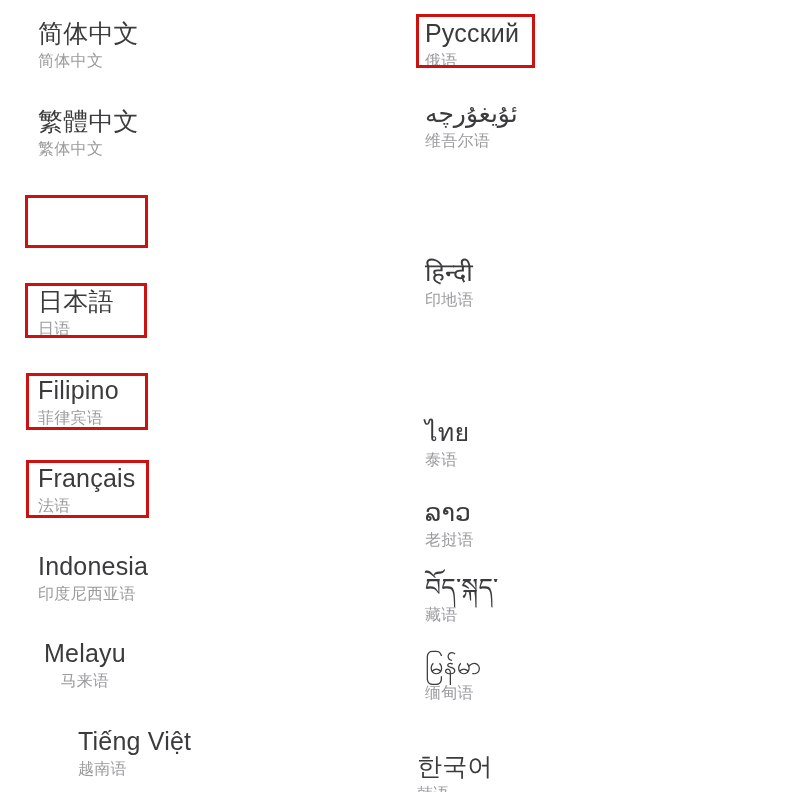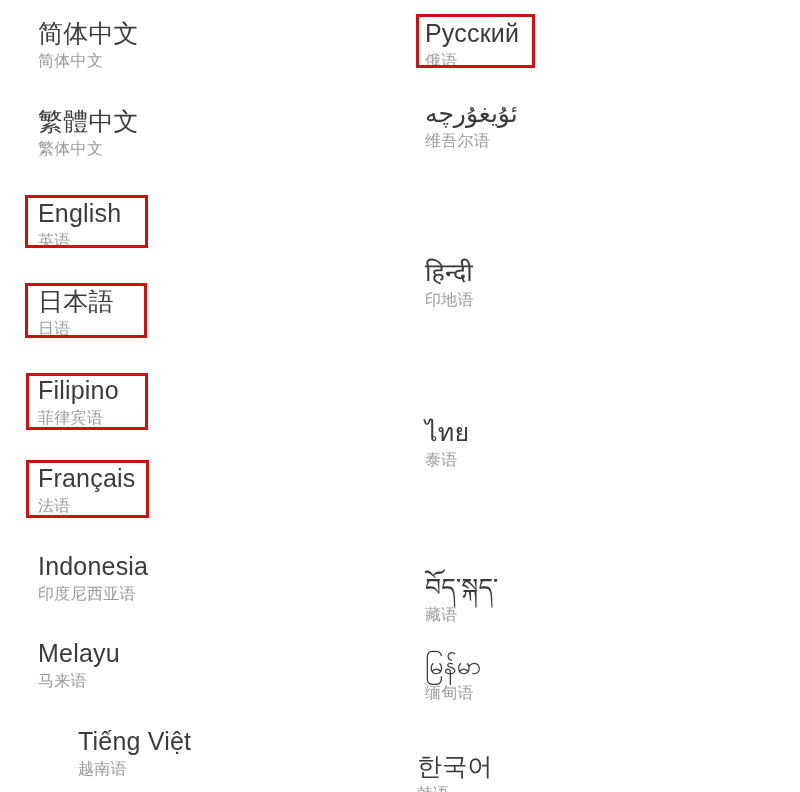"English" div.lang-item { html: <div> <div>English</div> <div>英语</div> </div> -> none }
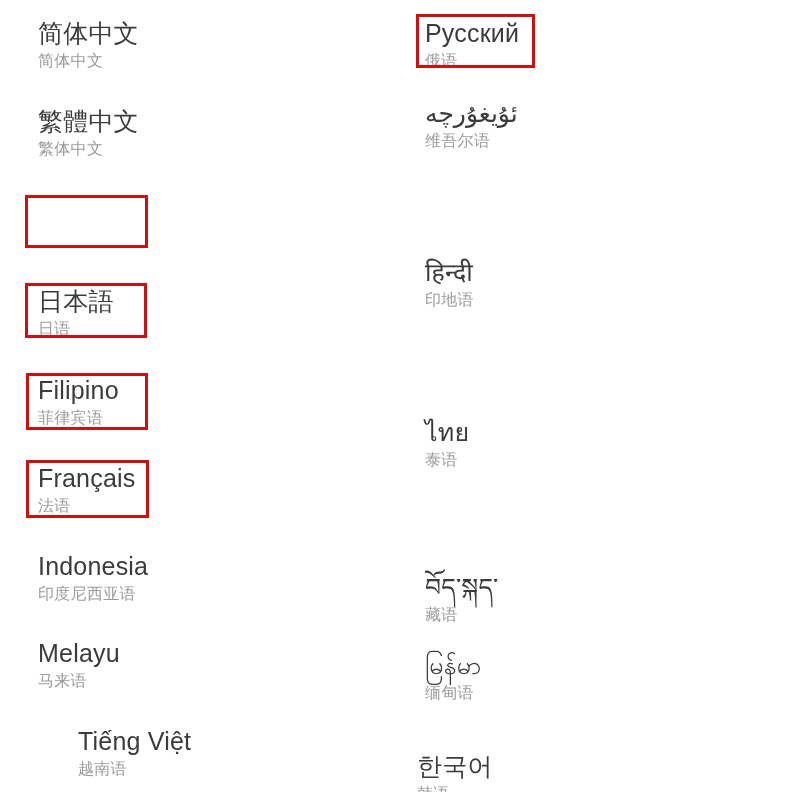"ລາວ" div.lang-item { html: none -> <div> <div>ລາວ</div> <div>老挝语</div> </div> }
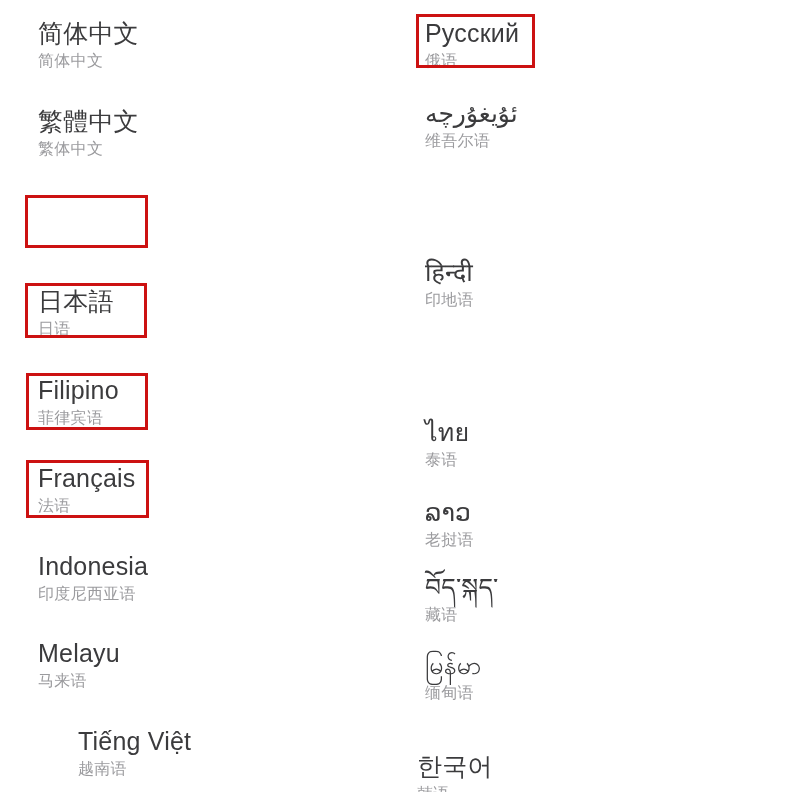"Melayu" div.lang-item { left: 38px -> 44px; text-align: none -> center }
